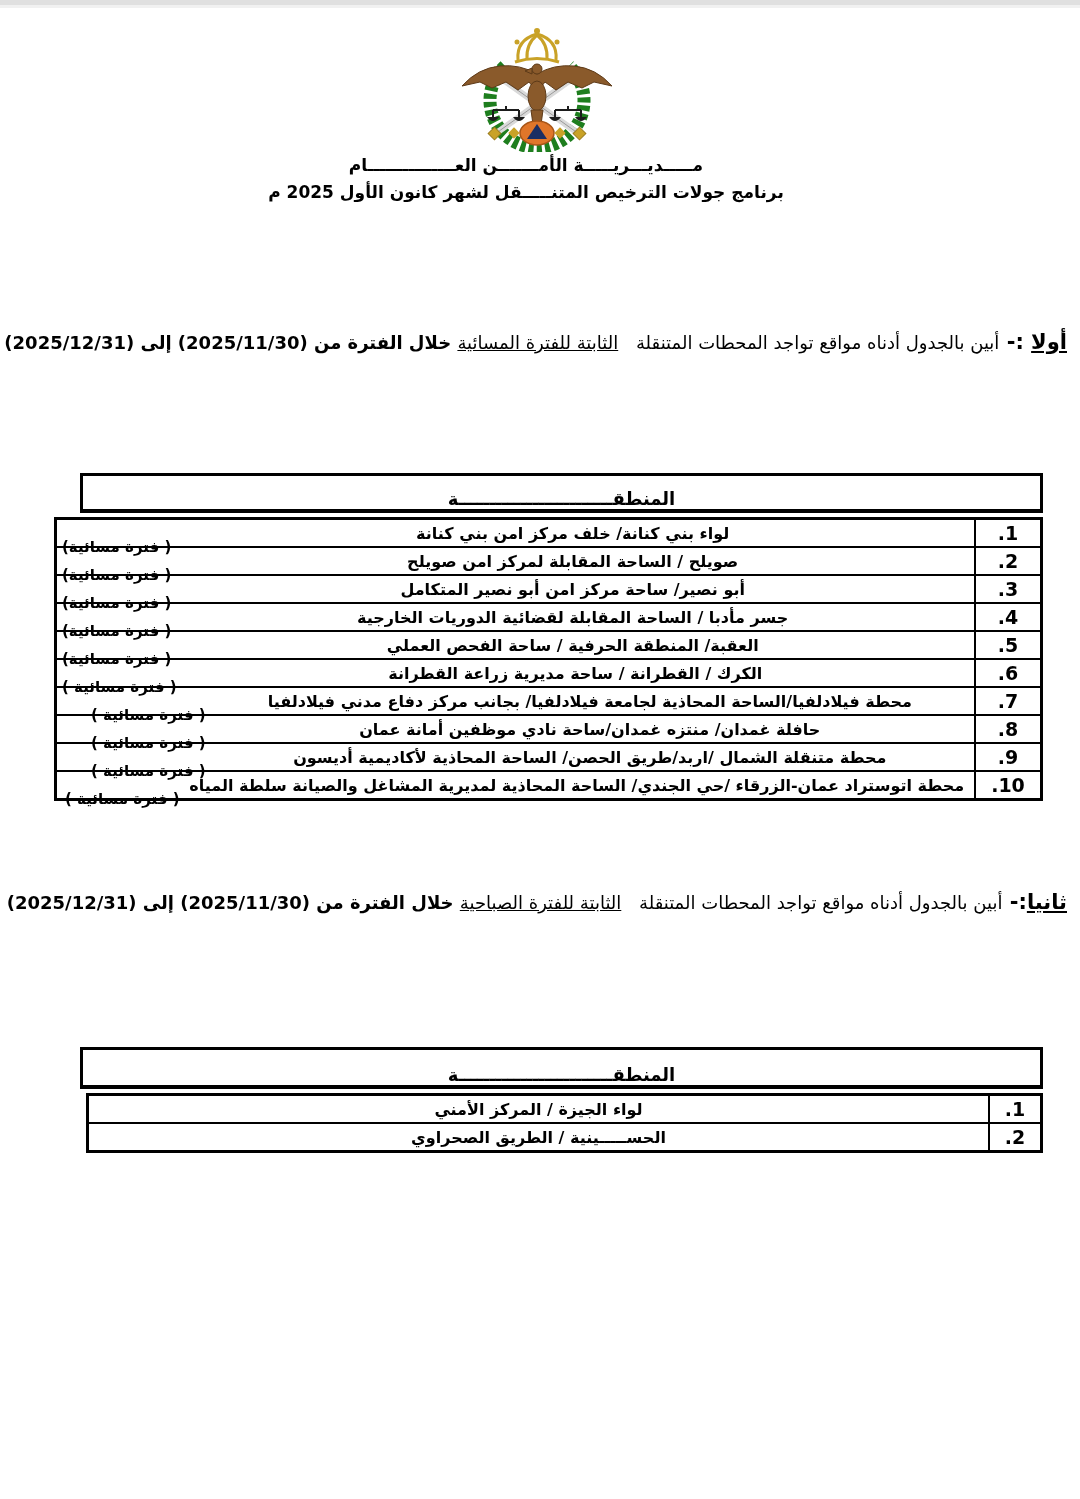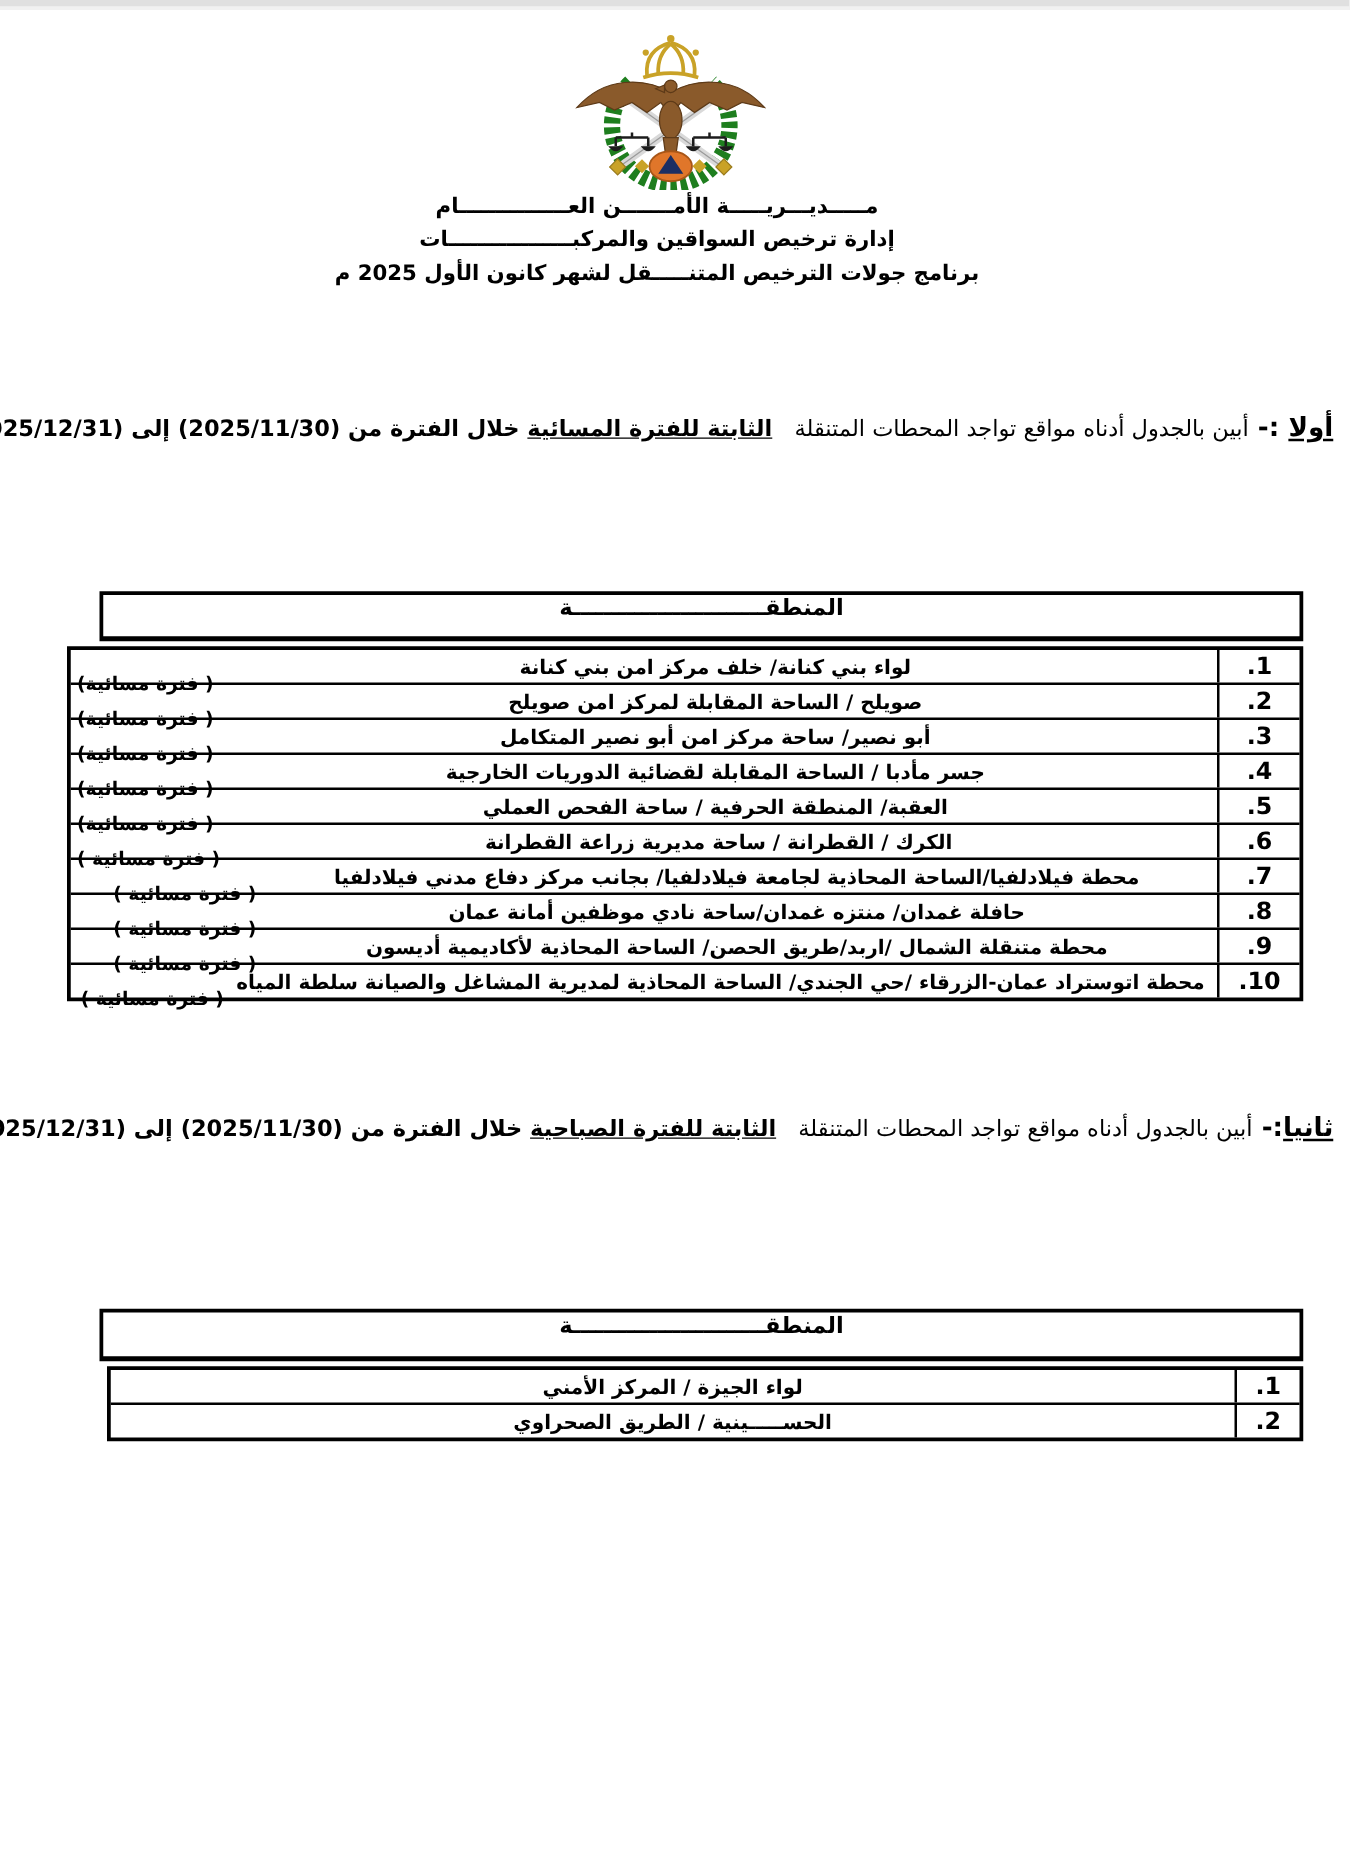"إدارة ترخيص السواقين" div { html: <div>إدارة ترخيص السواقين والمركبـــــــــــــــــات</div> -> none }
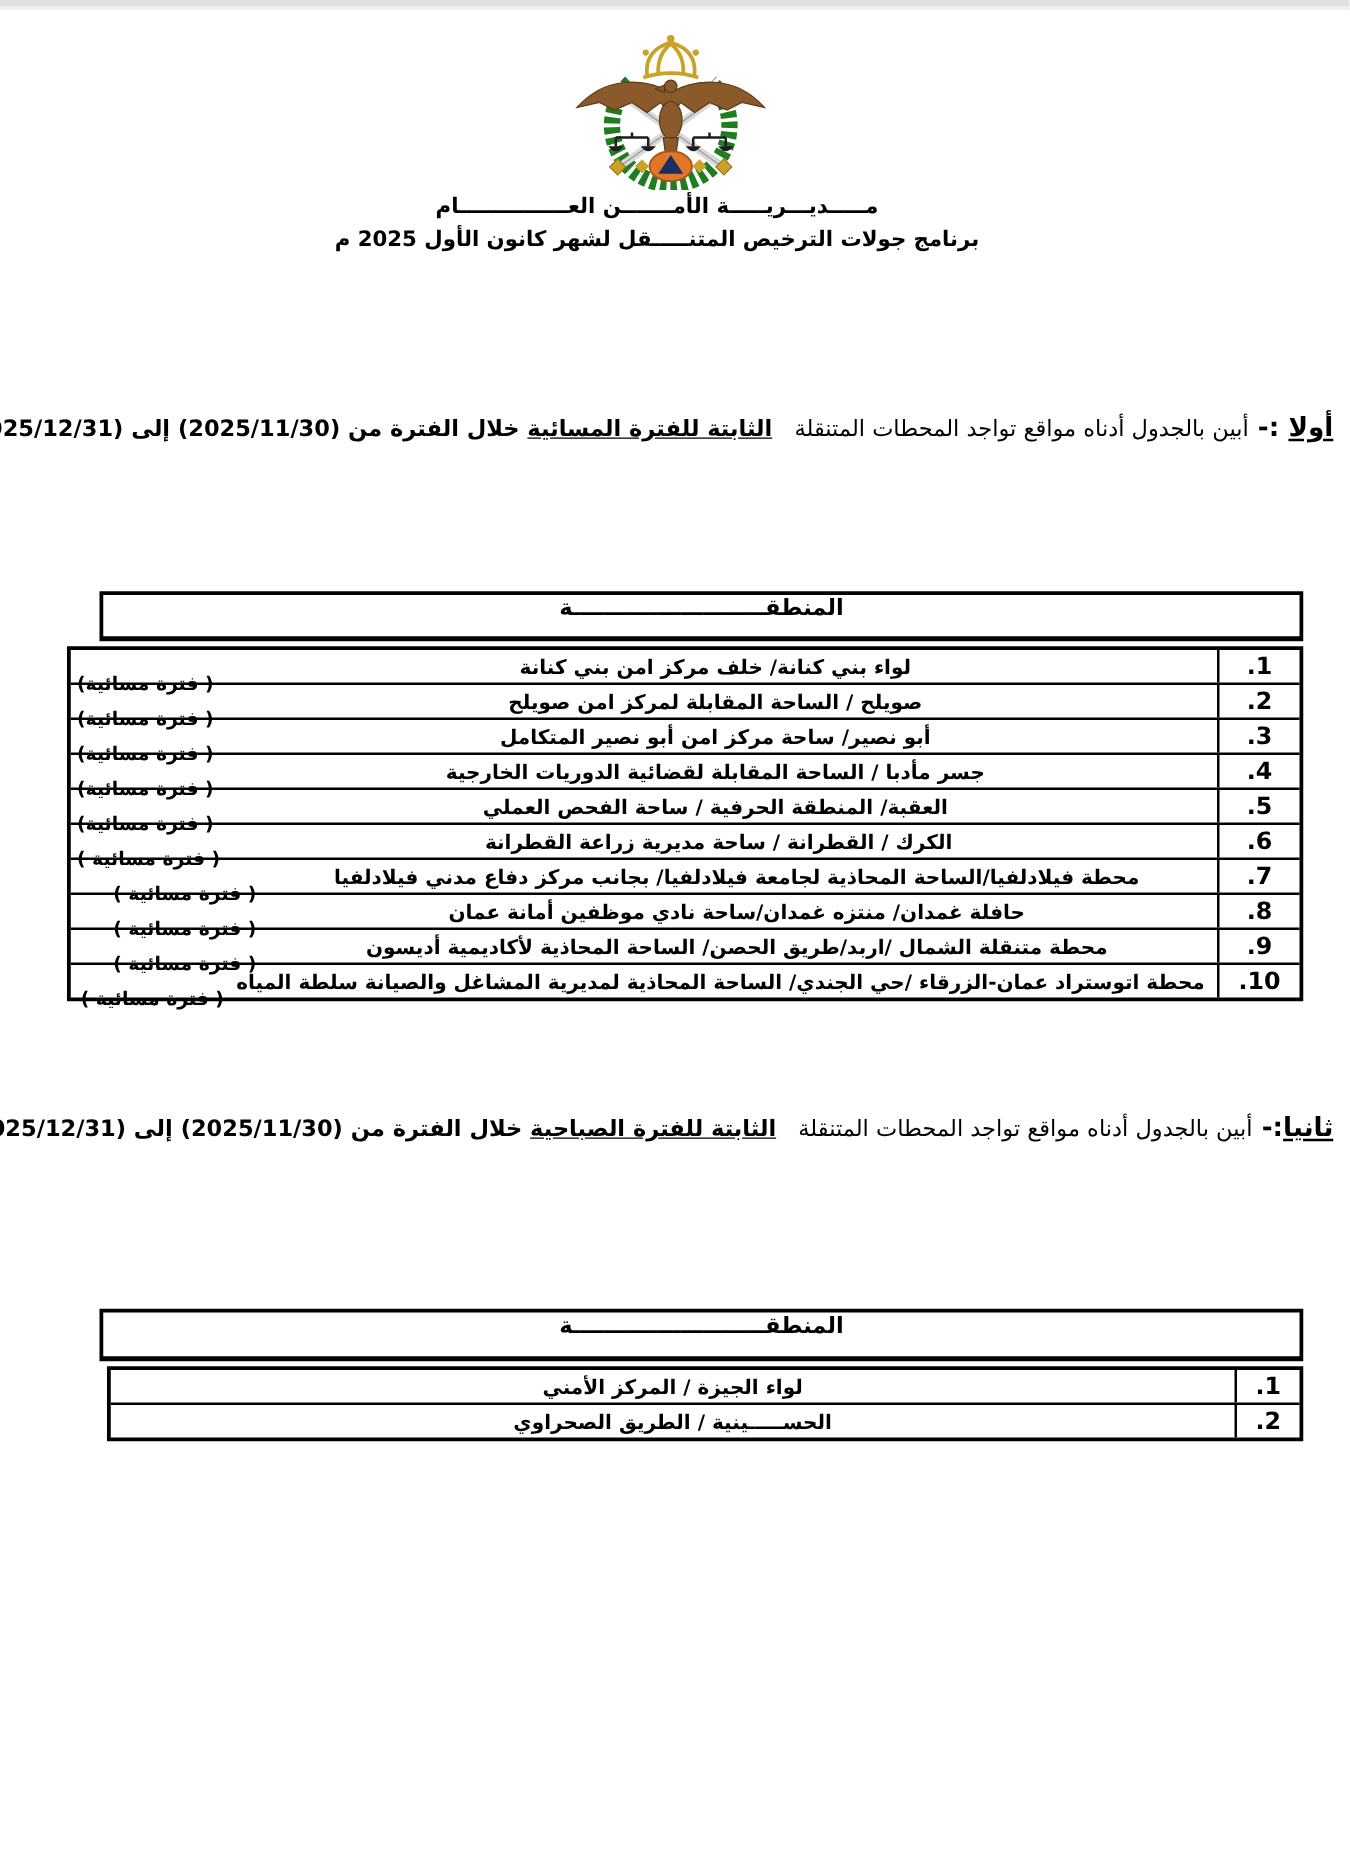"الثابتة للفترة المسائية" .para .hl { font-weight: bold -> normal }
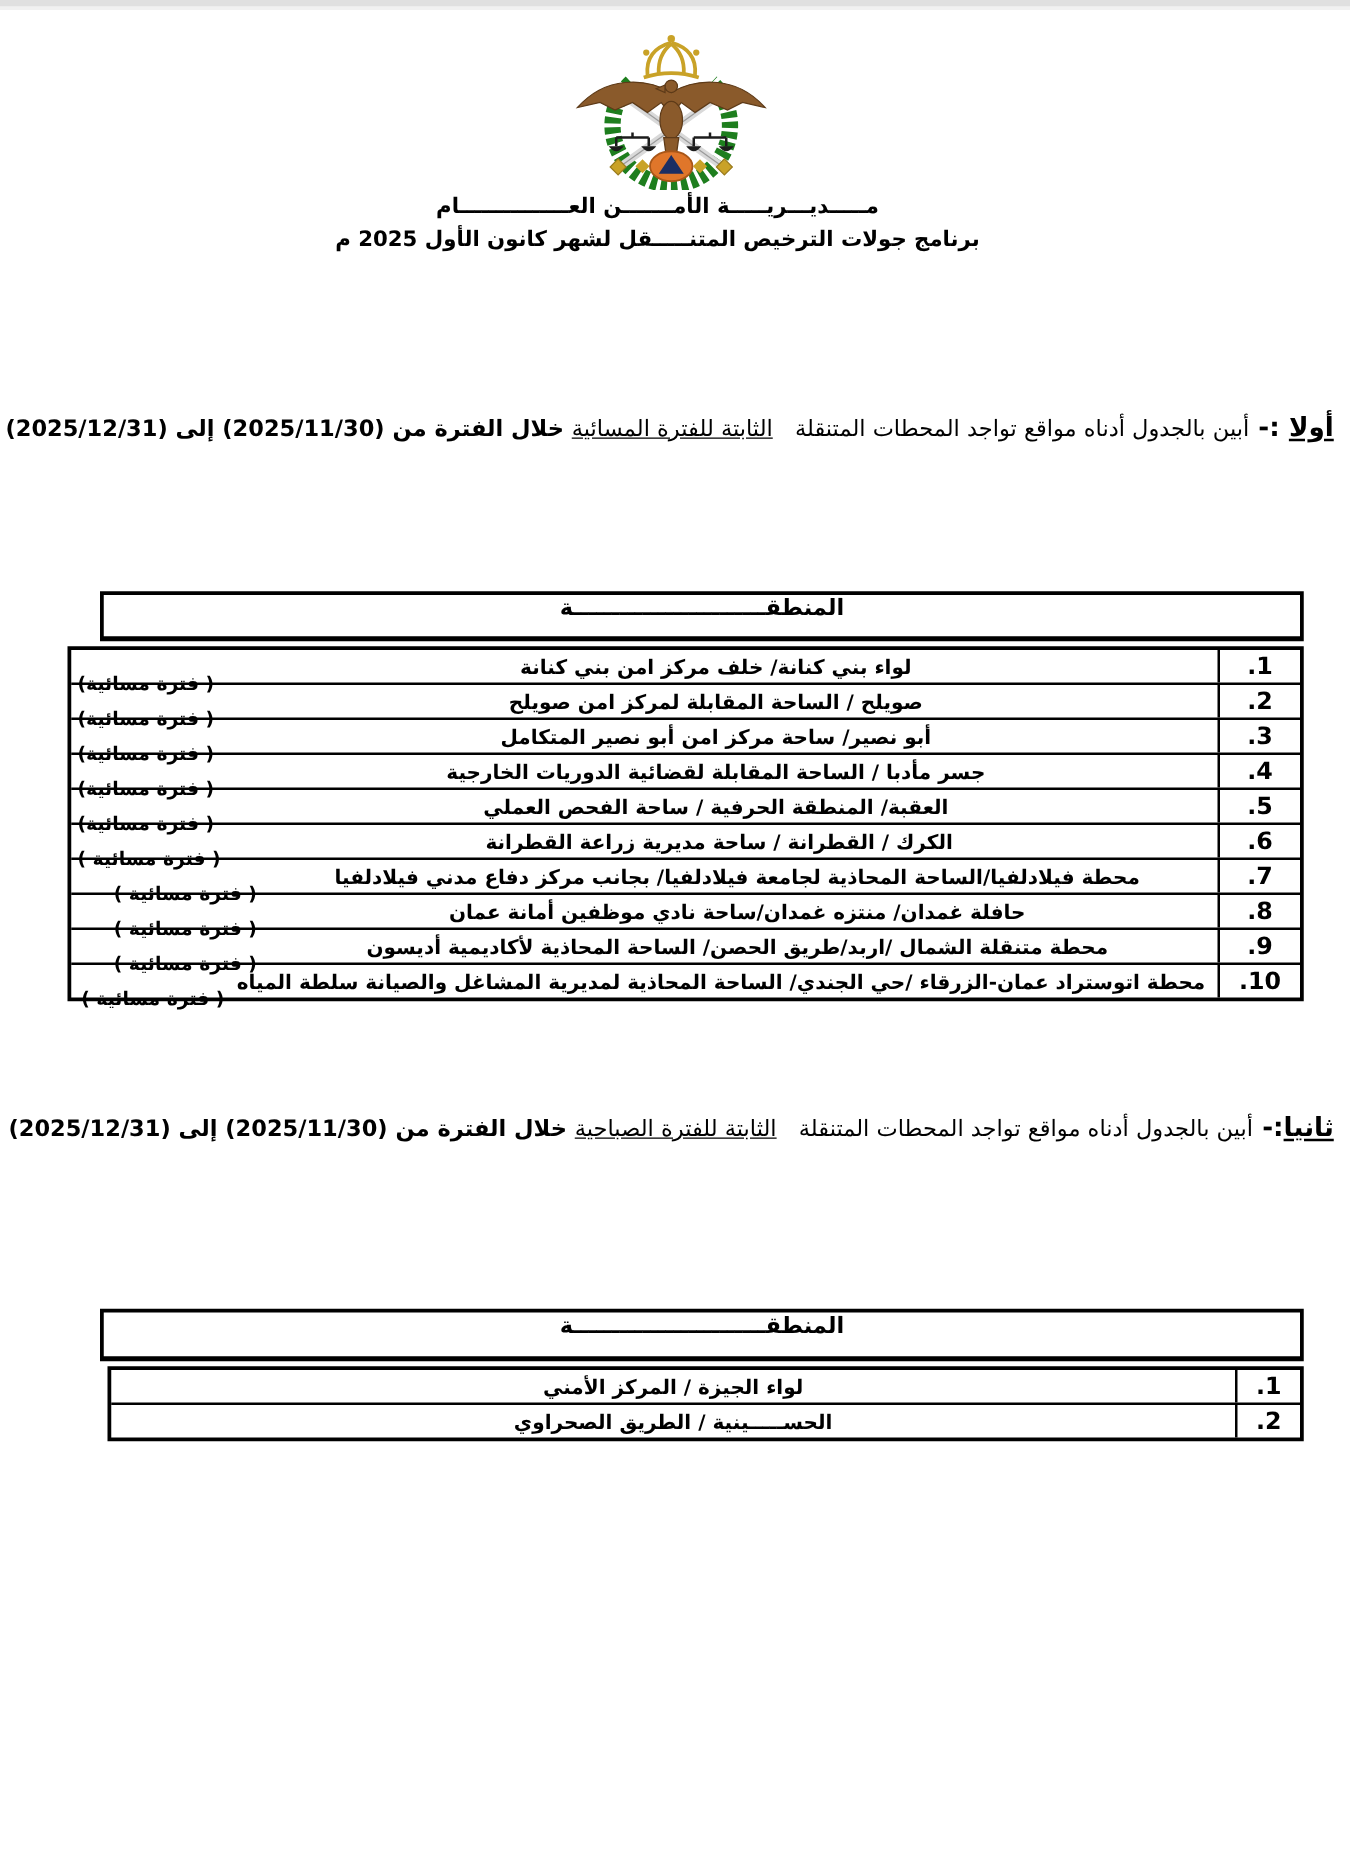"المنطقـــــــــــــــــــــــــة" .tbl-header { align-items: flex-start -> flex-end }
